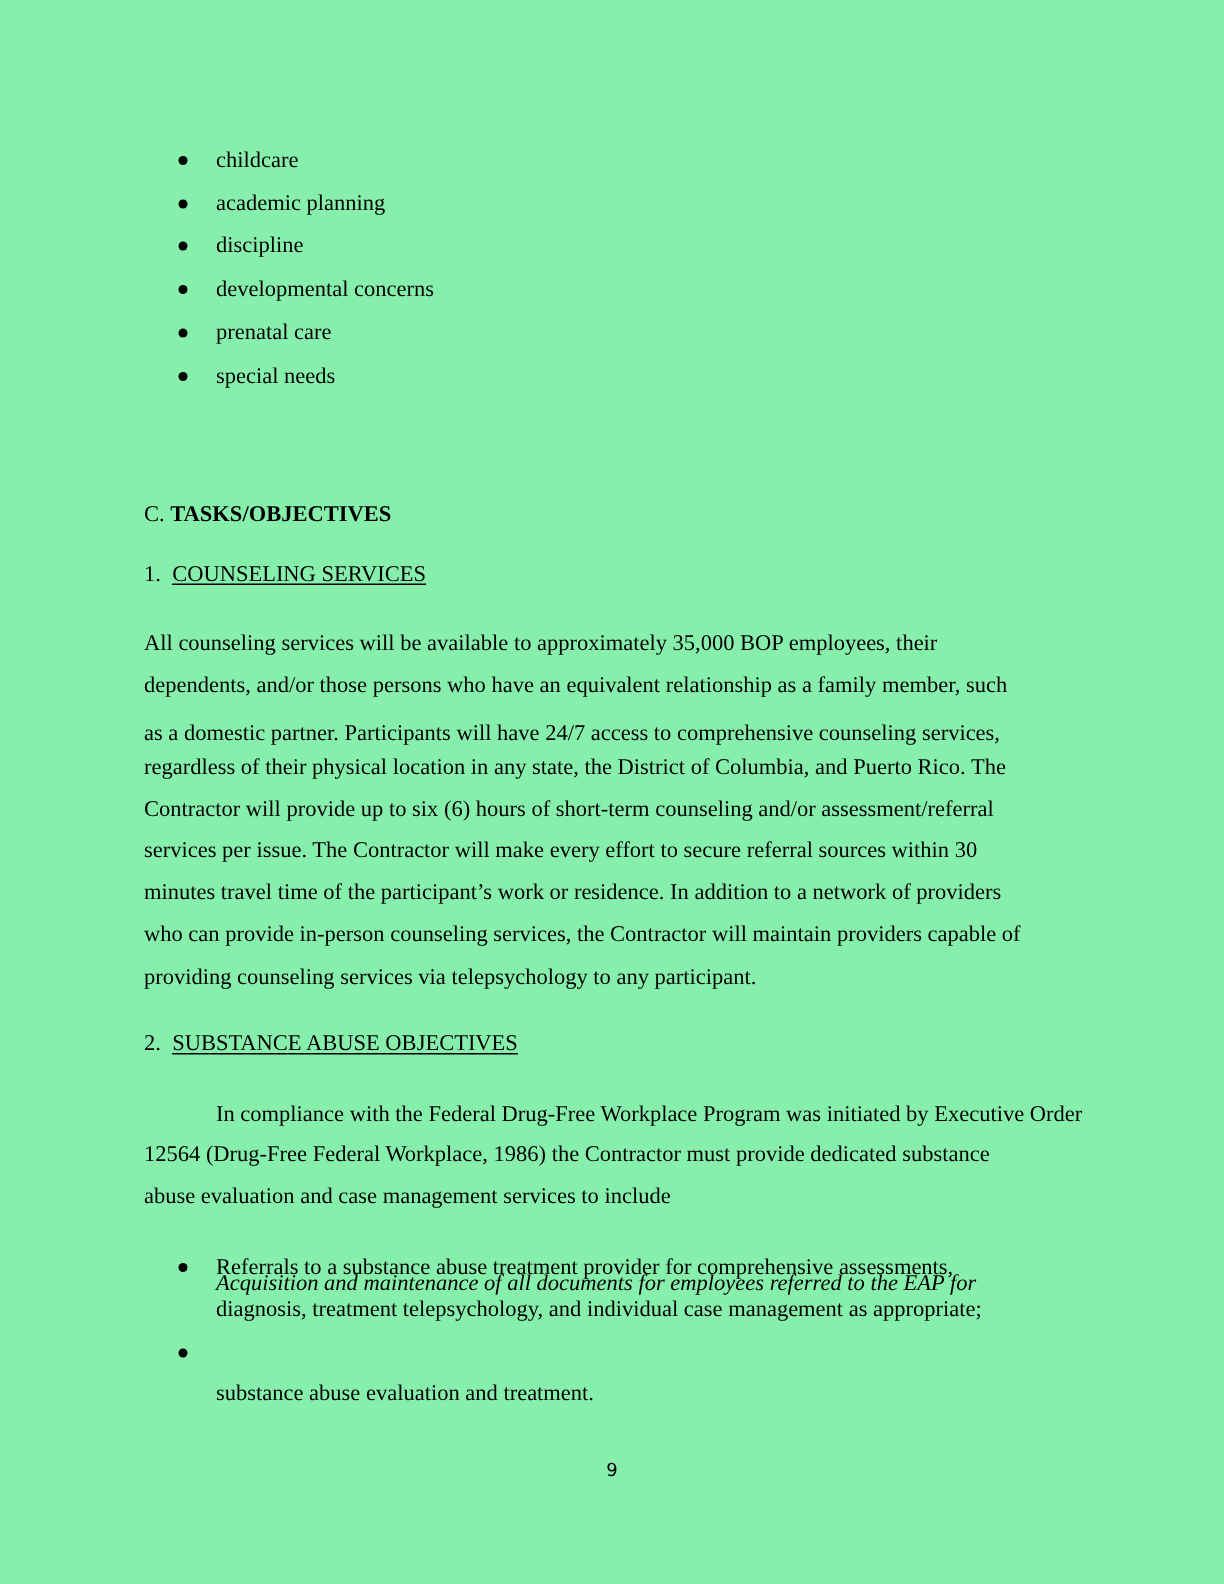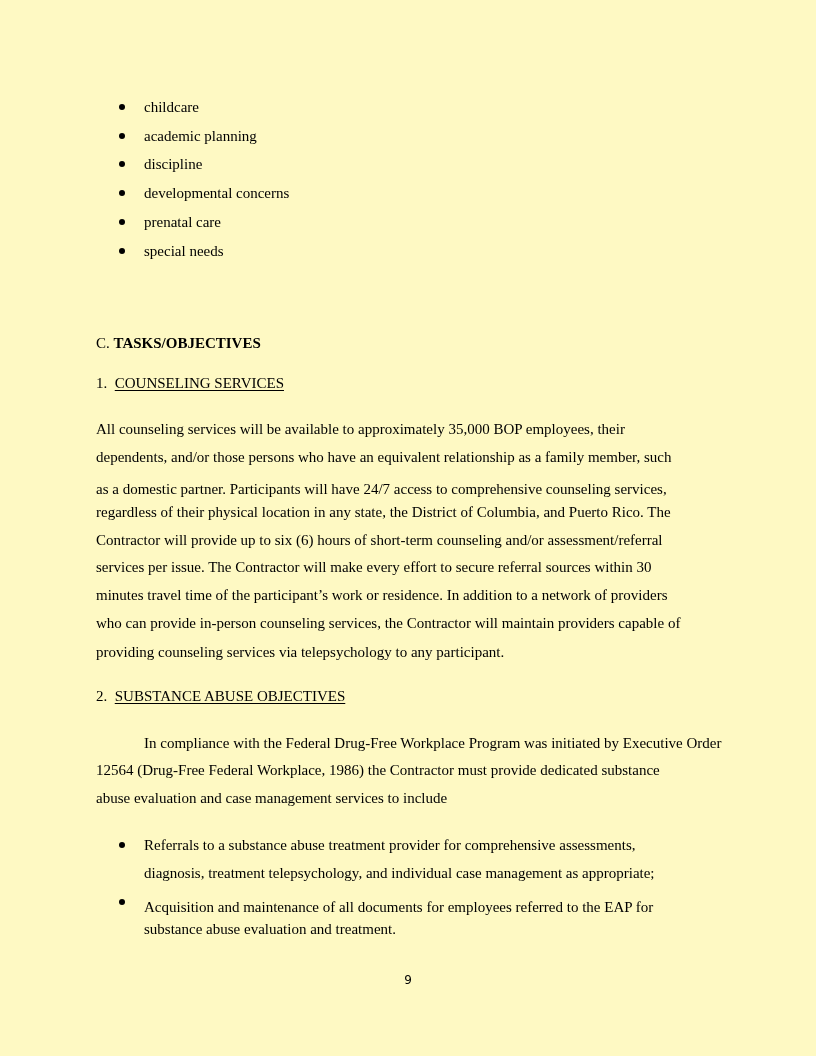"childcare" .page { background: #fef9c3 -> #86efac }
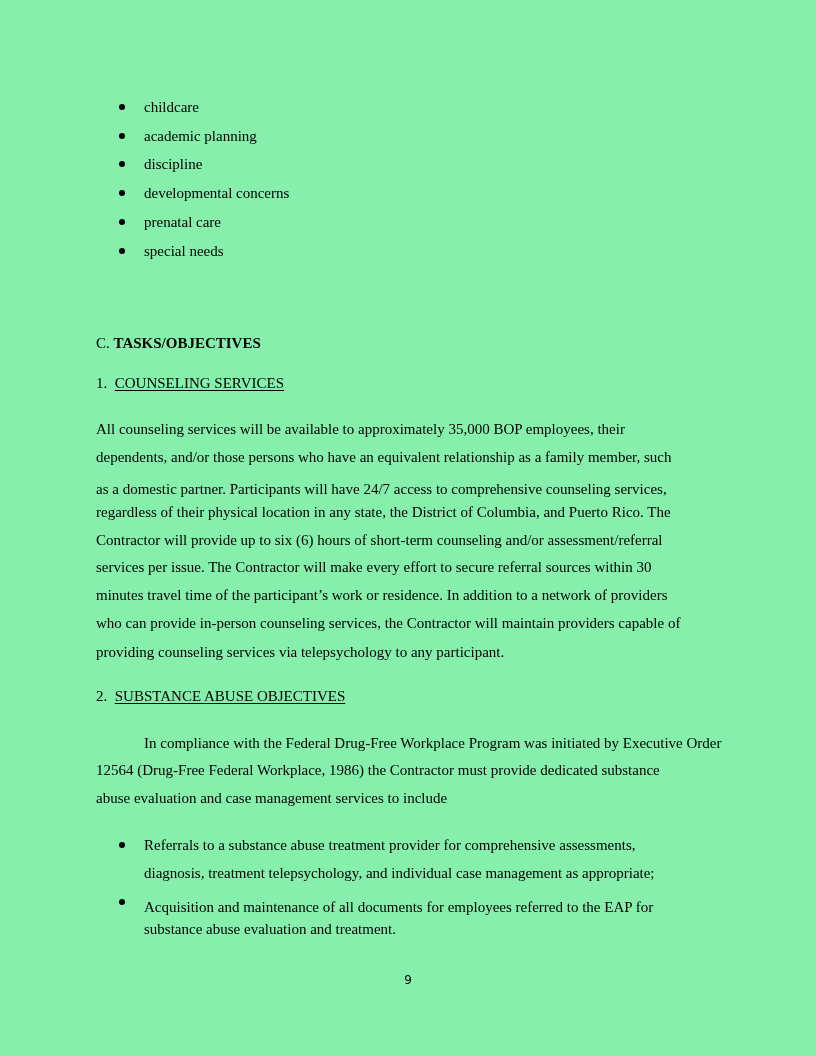"Acquisition and maintenance of all" div.bullet-text { font-style: none -> italic; top: 898px -> 847px }
